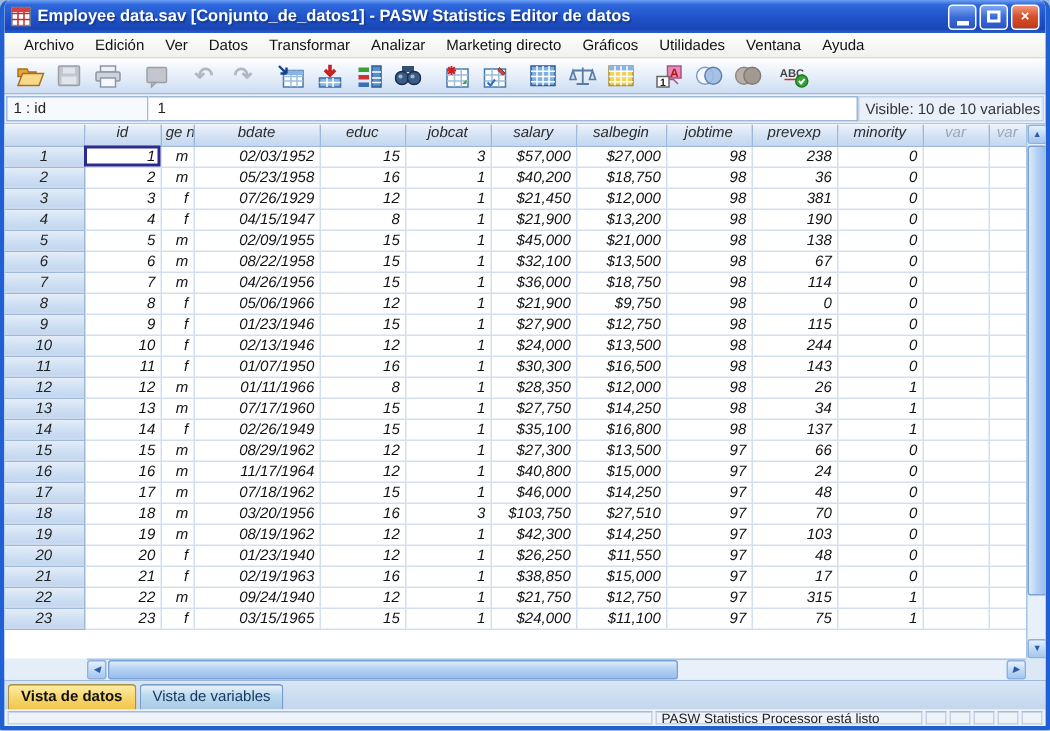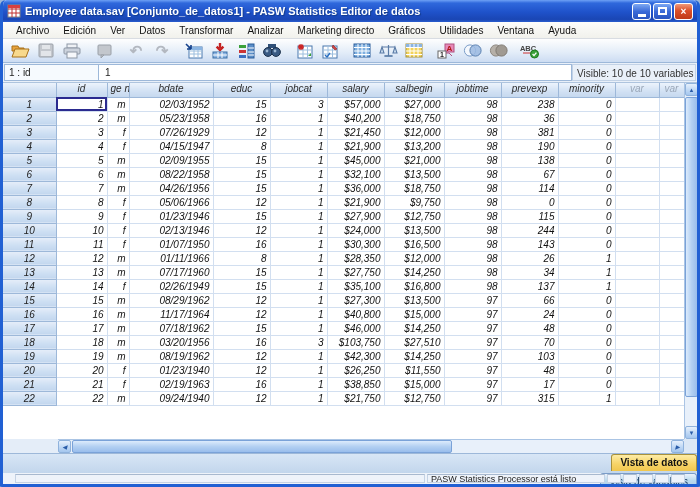"23" tr { html: none -> <tr> <th>23</th> <td>23</td> <td>f</td> <td>03/15/1965</td> <td>15</td> <td>1</td> <td>$24,000</td> <td>$11,100</td> <td>97</td> <td>75</td> <td>1</td> <td></td> <td></td> </tr> }
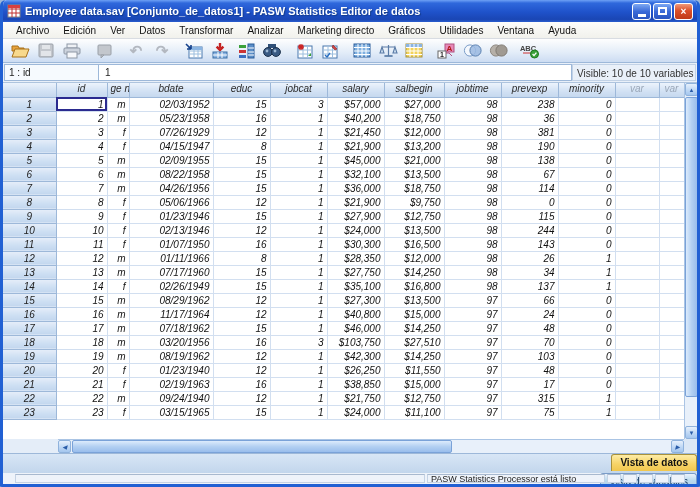"Vista de datos" .tabsbar { flex-direction: column -> none }
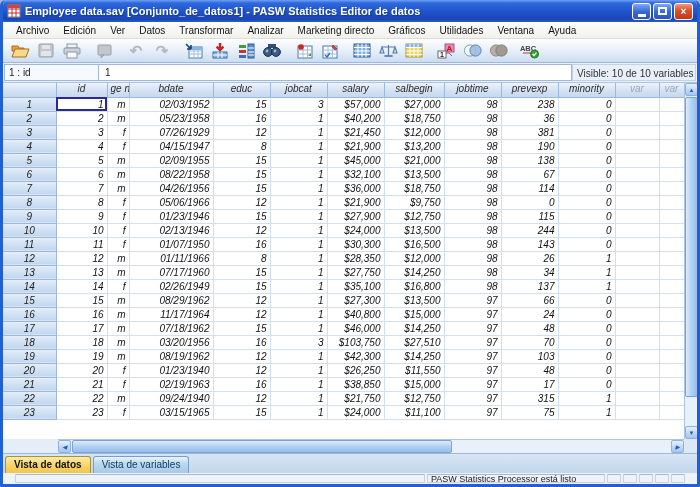"PASW Statistics Processor está listo" .statusbar { padding: 1px 12px -> 1px 2px }
